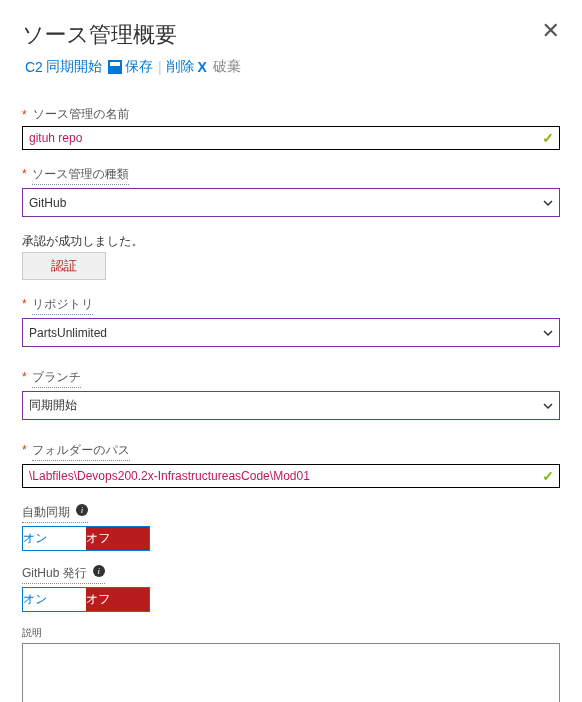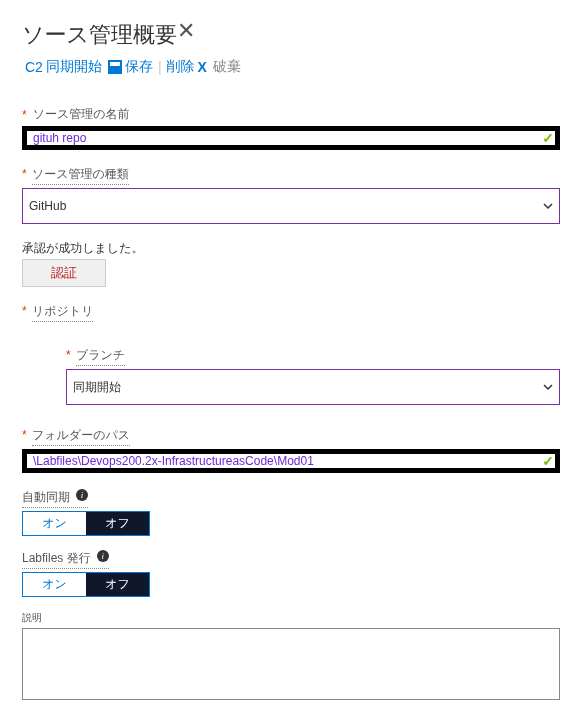"ソース管理概要" .header { justify-content: none -> space-between }
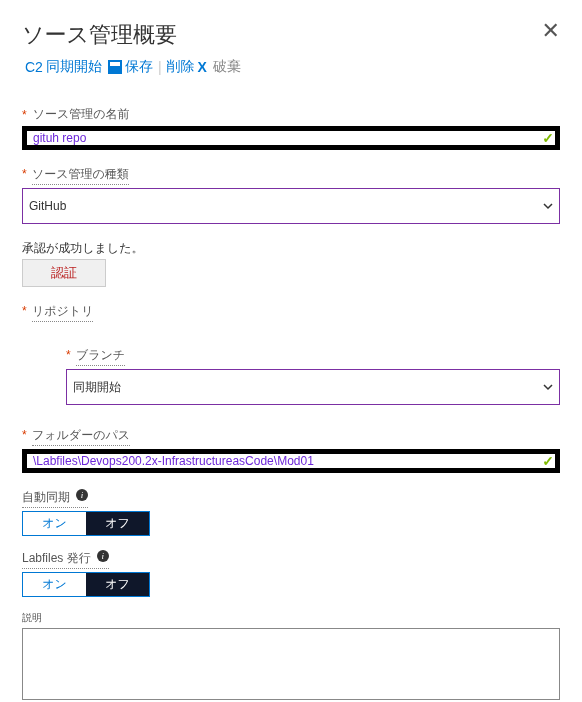"gituh repo" .text-input { border: 5px solid #000000 -> 1px solid #000000; color: #6d28d9 -> #be185d }
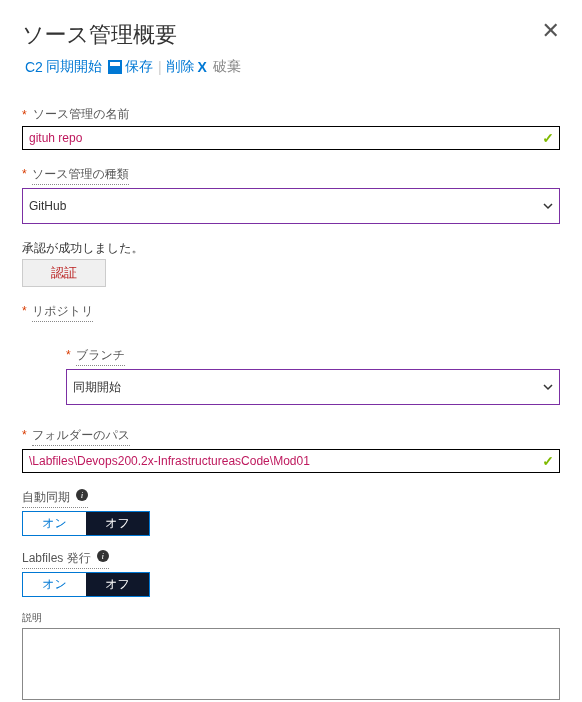"GitHub" .select-box { height: 36px -> 29px }
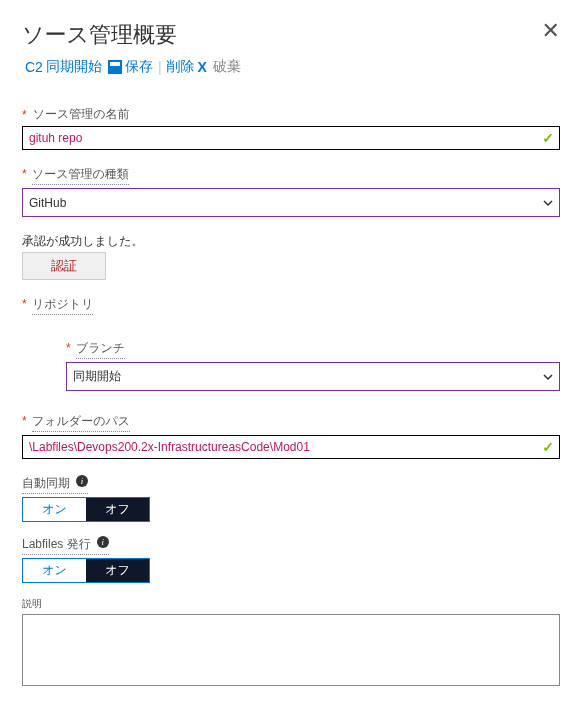"PartsUnlimited" div.input-wrap { html: none -> <div> <div> <span>PartsUnlimited</span> </div> <span> <svg> <path></path> </svg> </span> </div> }
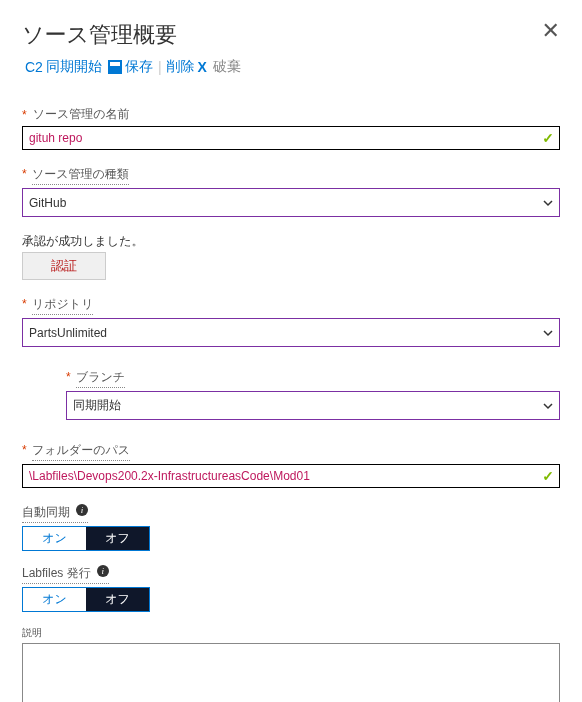"* ブランチ" div.field { margin-left: 44px -> none }
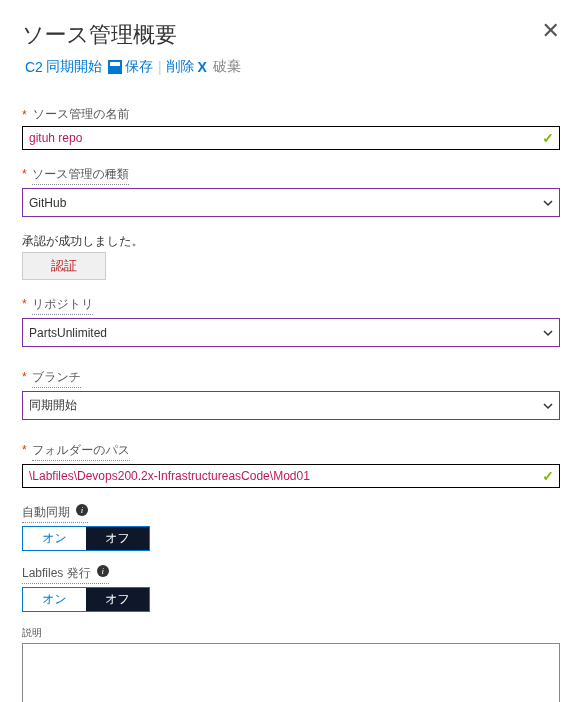"オン" .toggle-opt { text-align: center -> none }
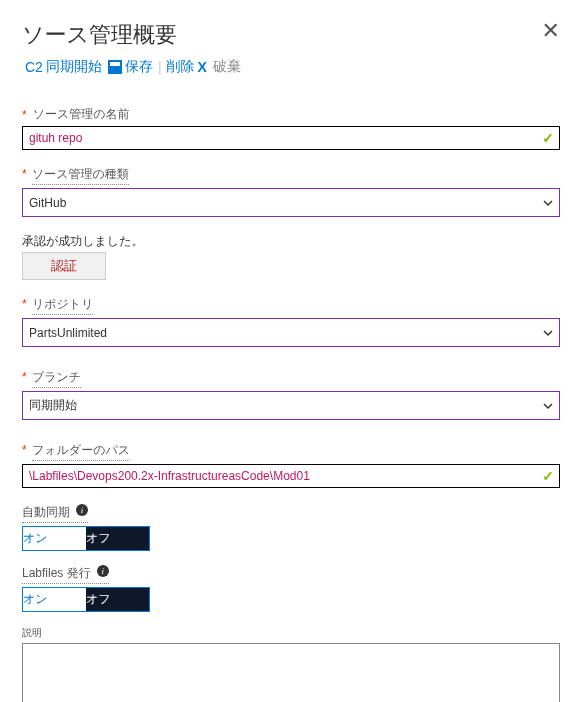"オフ" .toggle-opt.active { background: #0f172a -> #b91c1c }
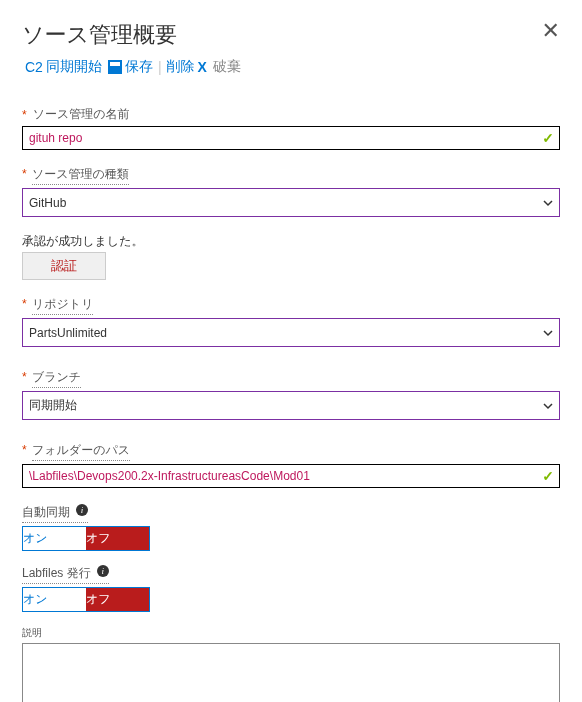"Labfiles 発行" span { text: Labfiles -> GitHub }
